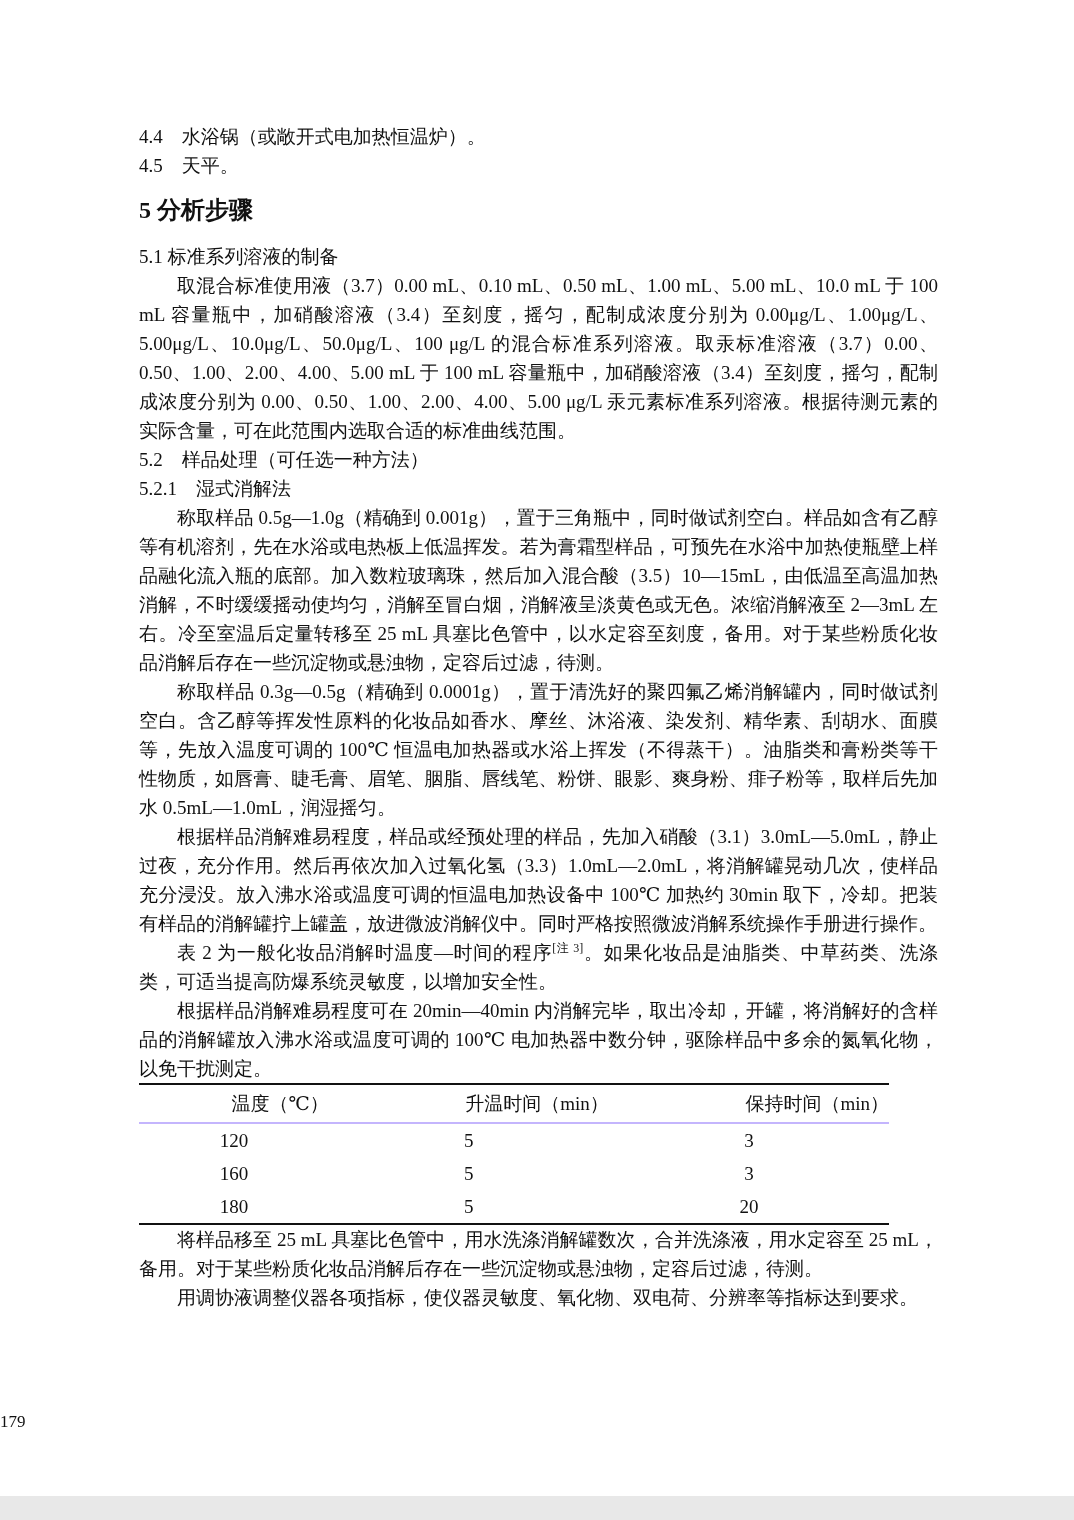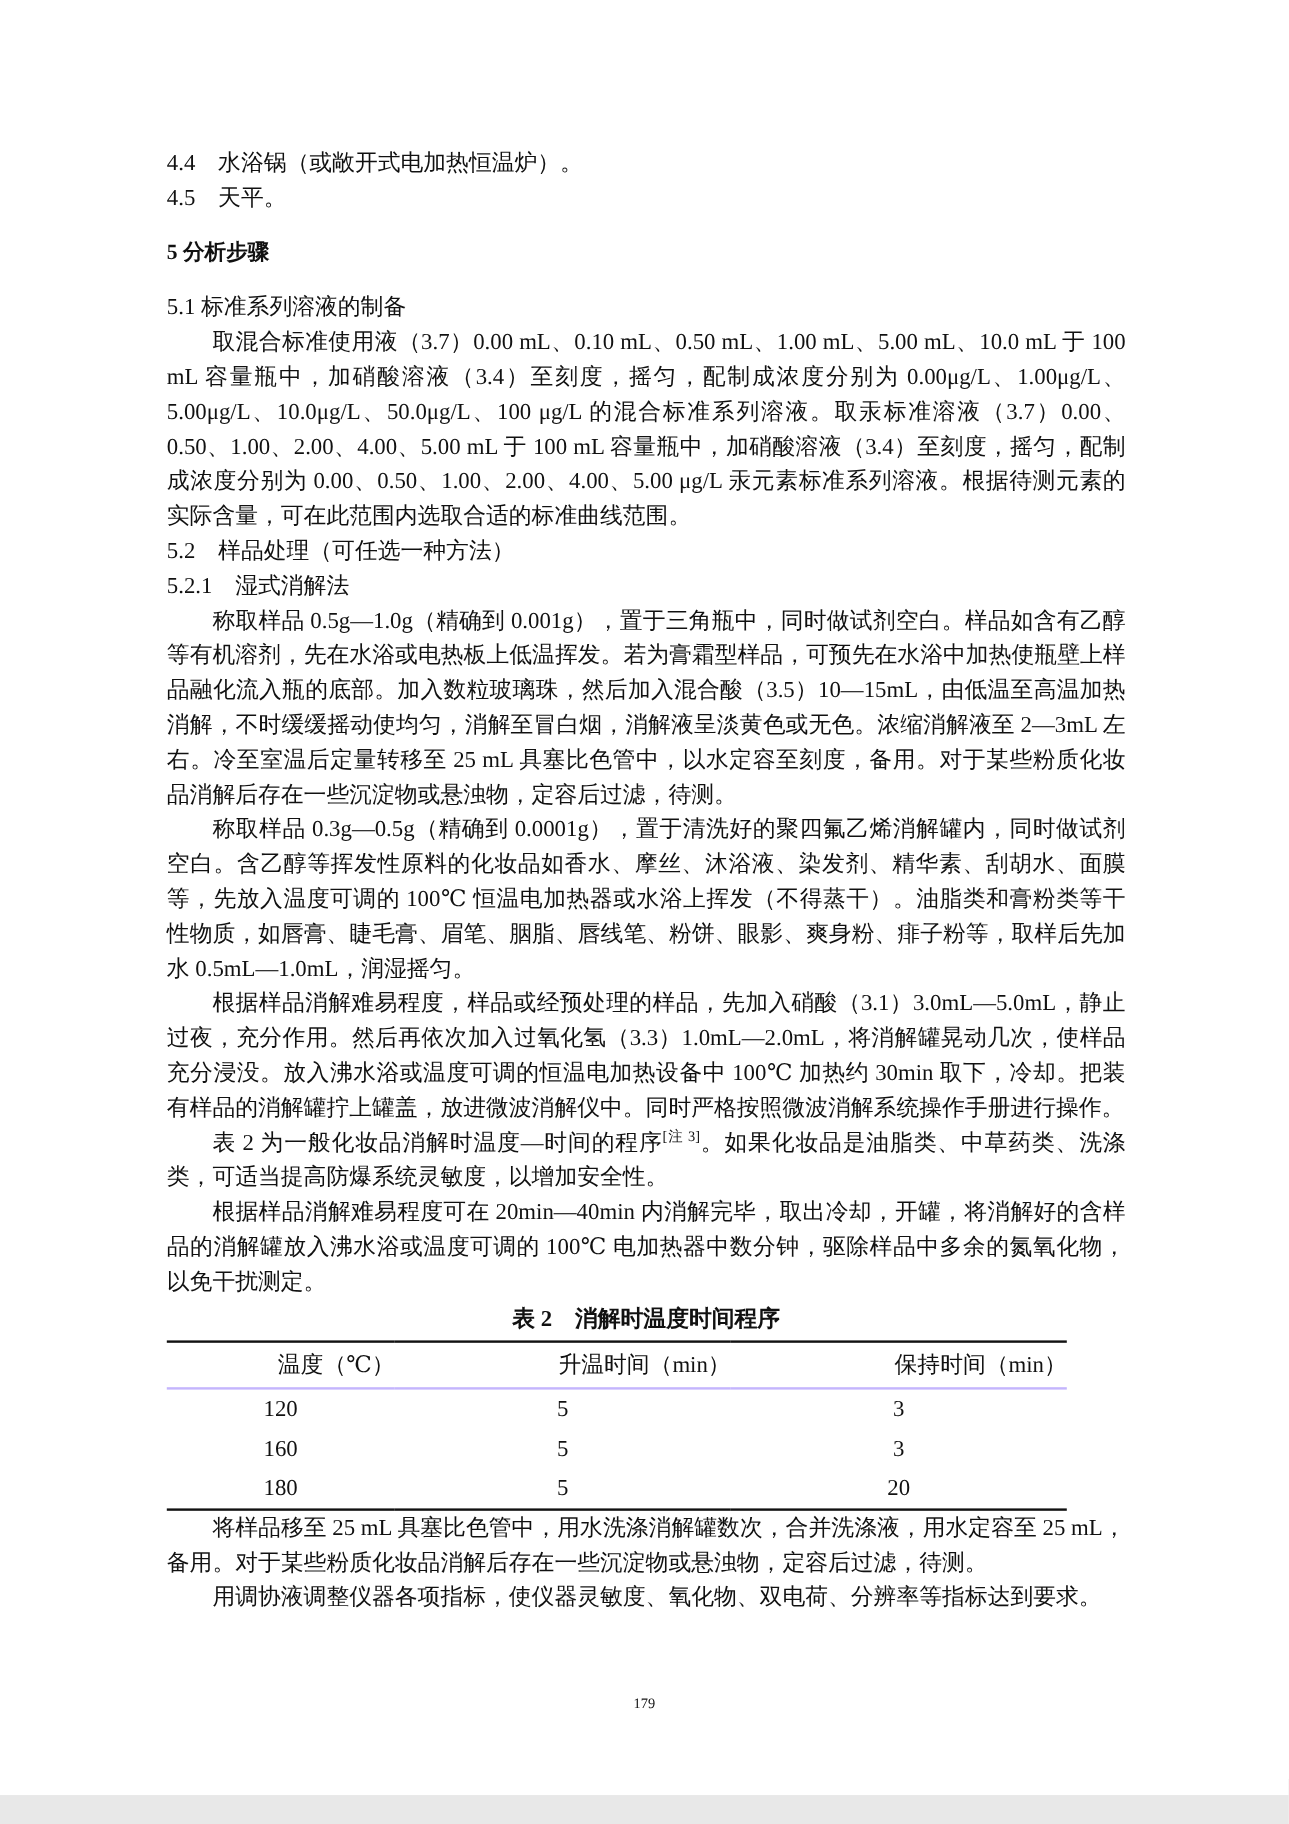"5 分析步骤" .heading1 { font-size: 18px -> 24px }
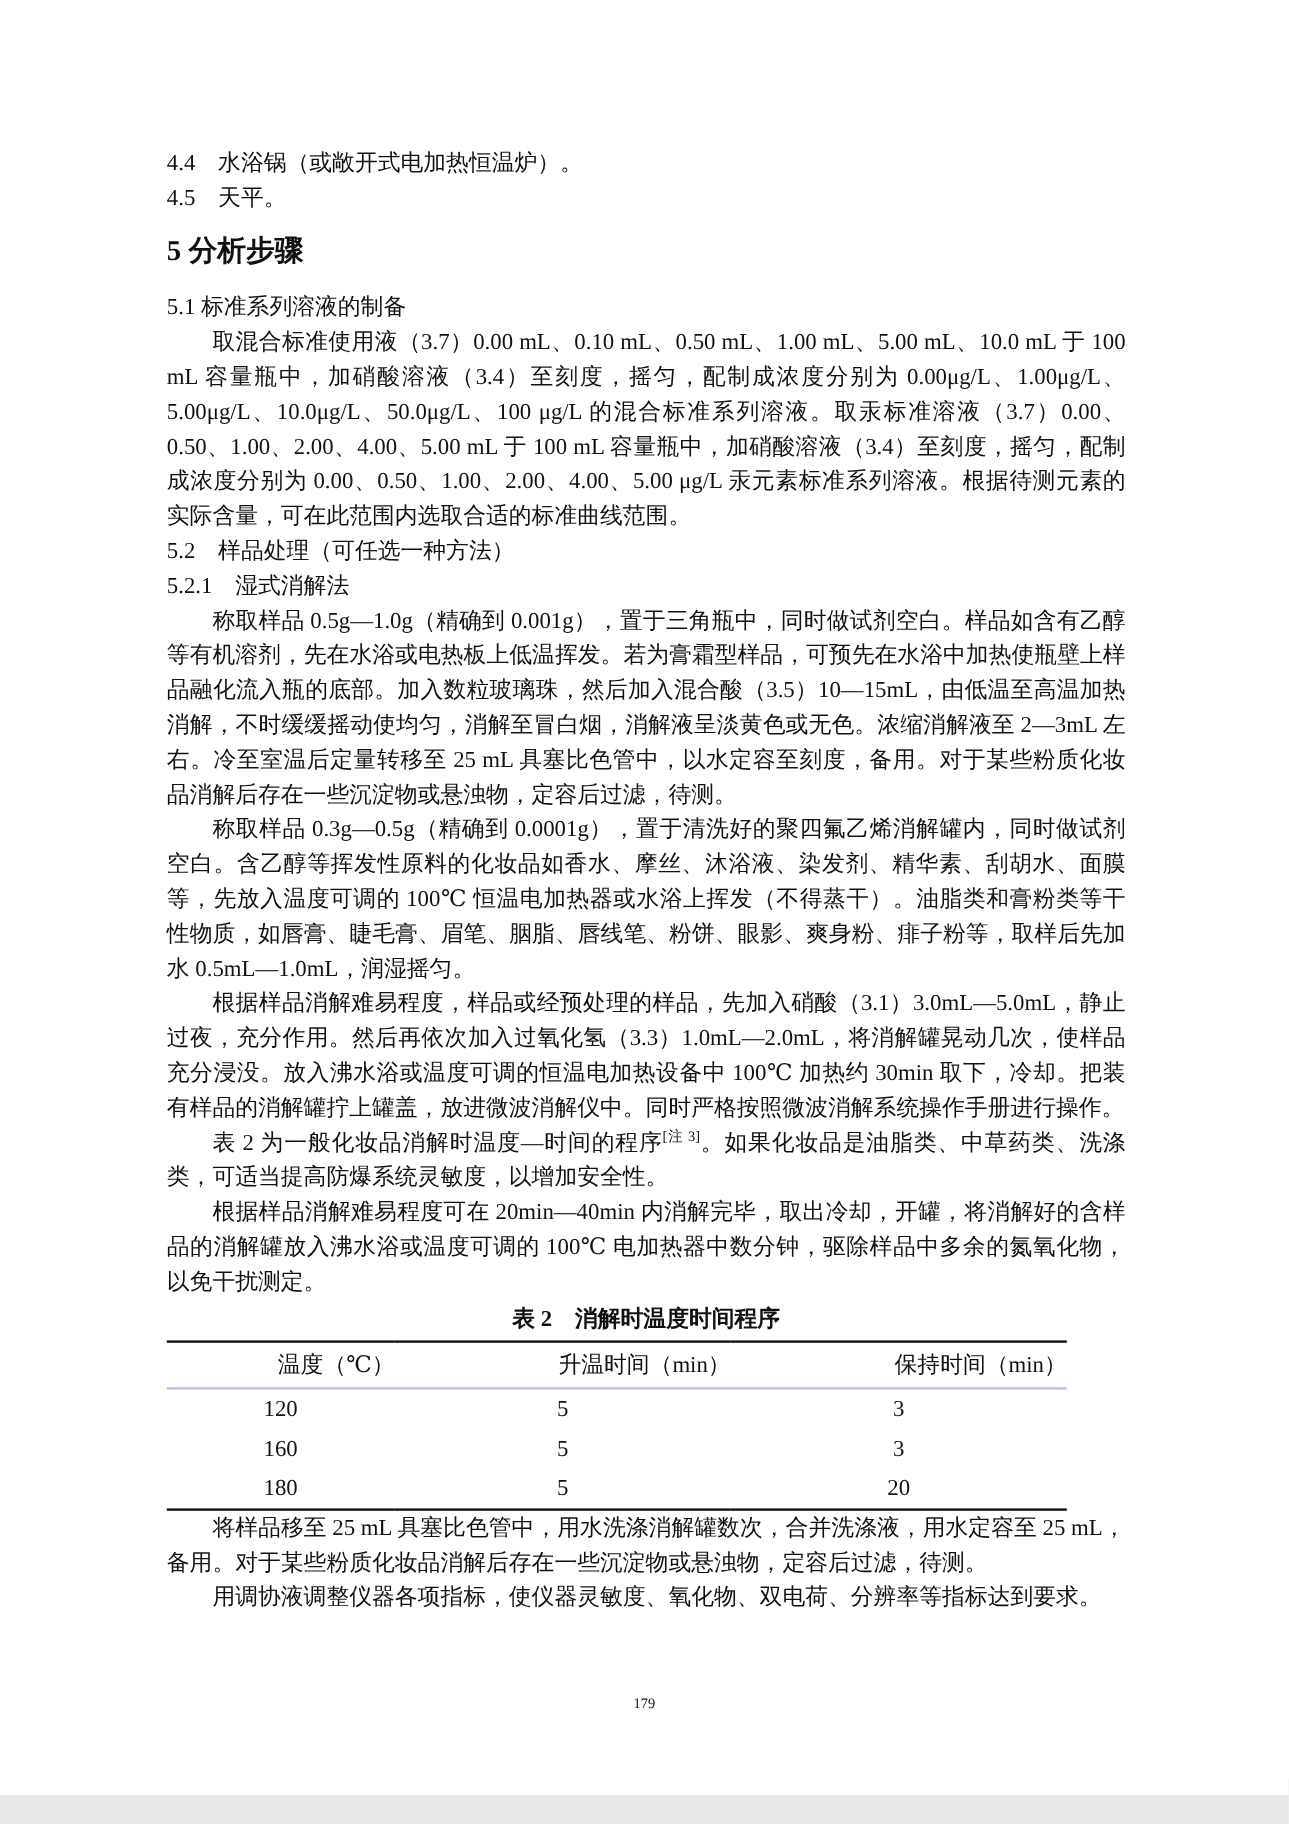"表 2 消解时温度时间程序" div.table-caption { html: <div>表 2 消解时温度时间程序</div> -> none }
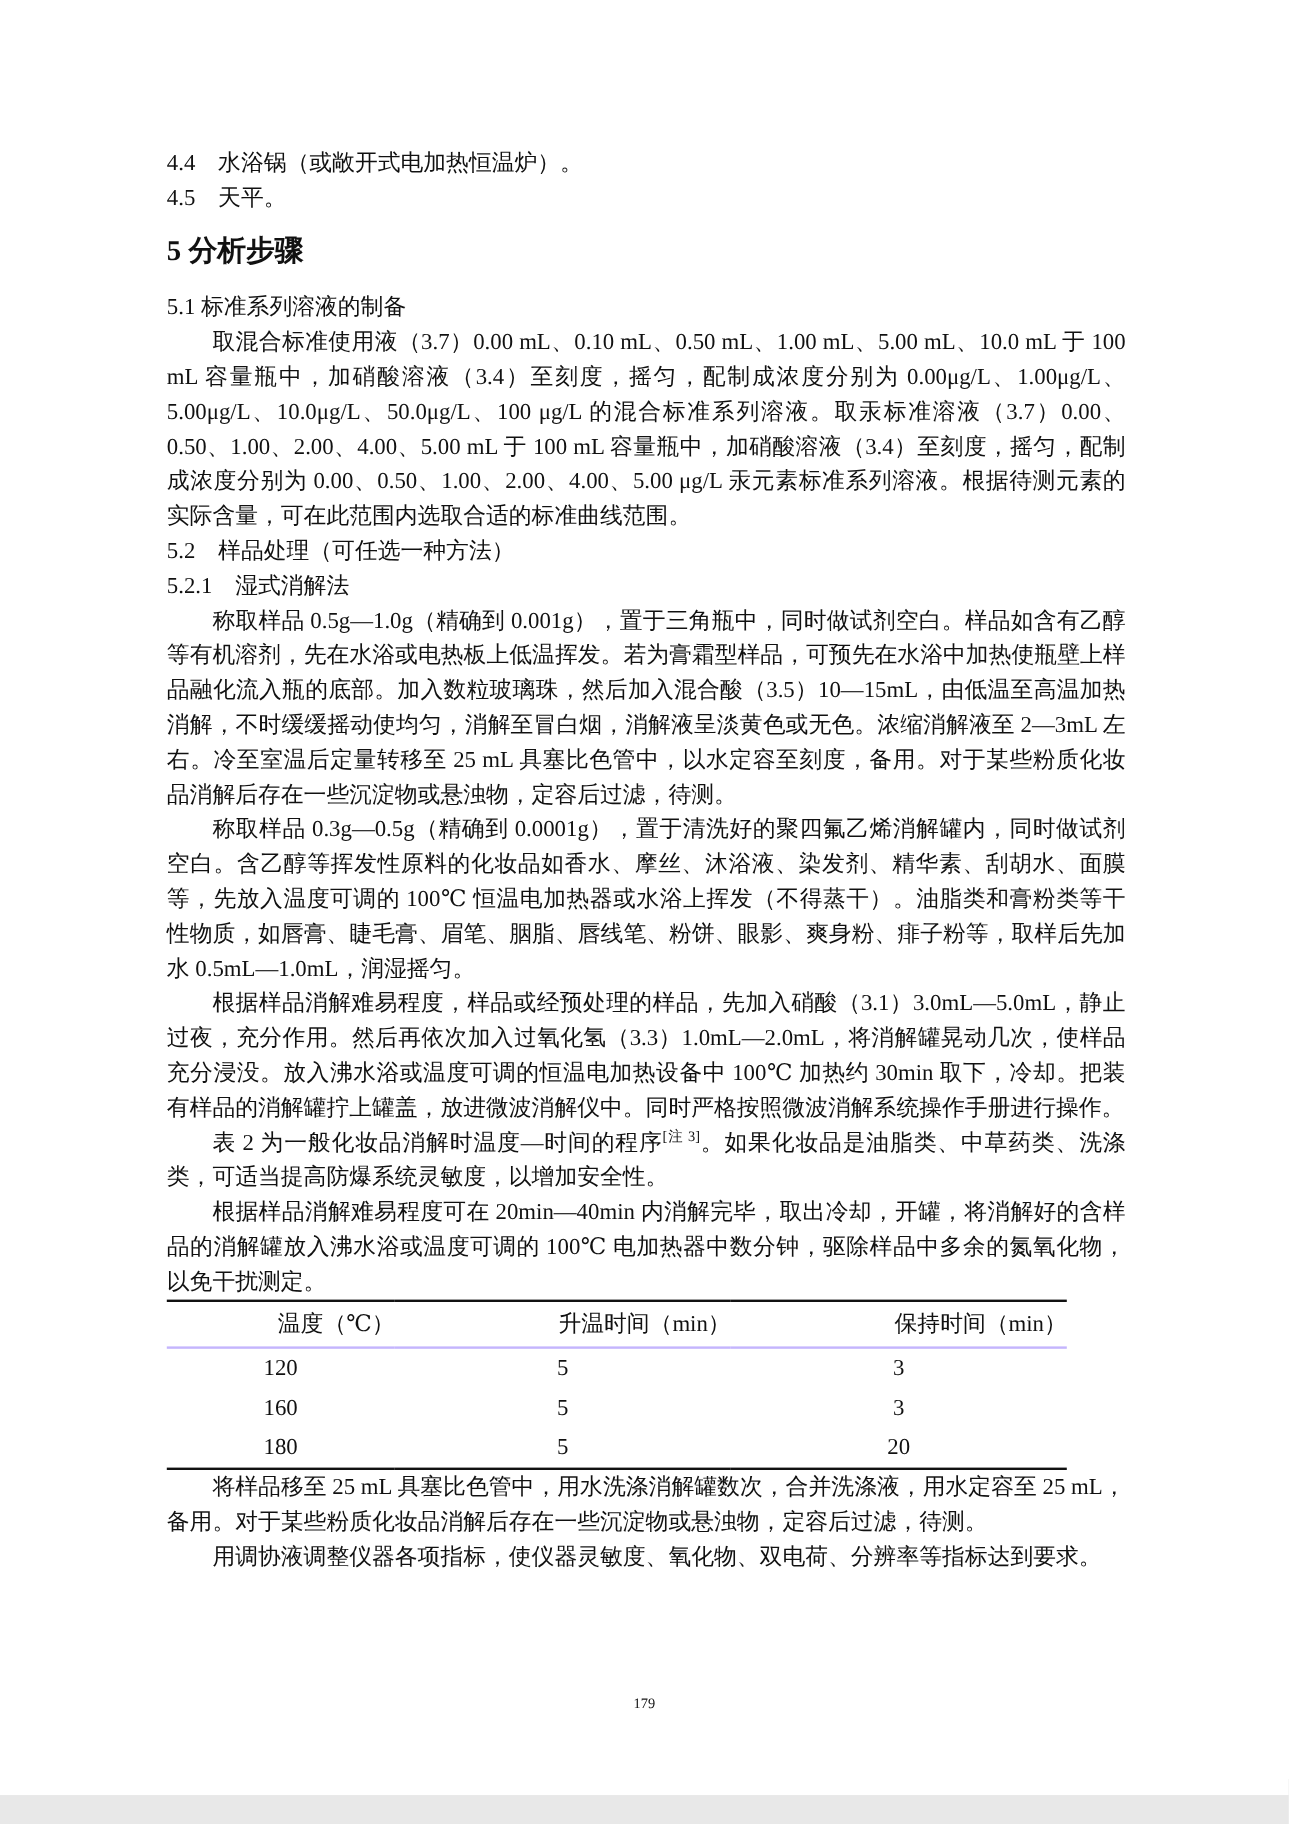"179" .footer { font-size: 12px -> 17px; text-align: center -> left }
